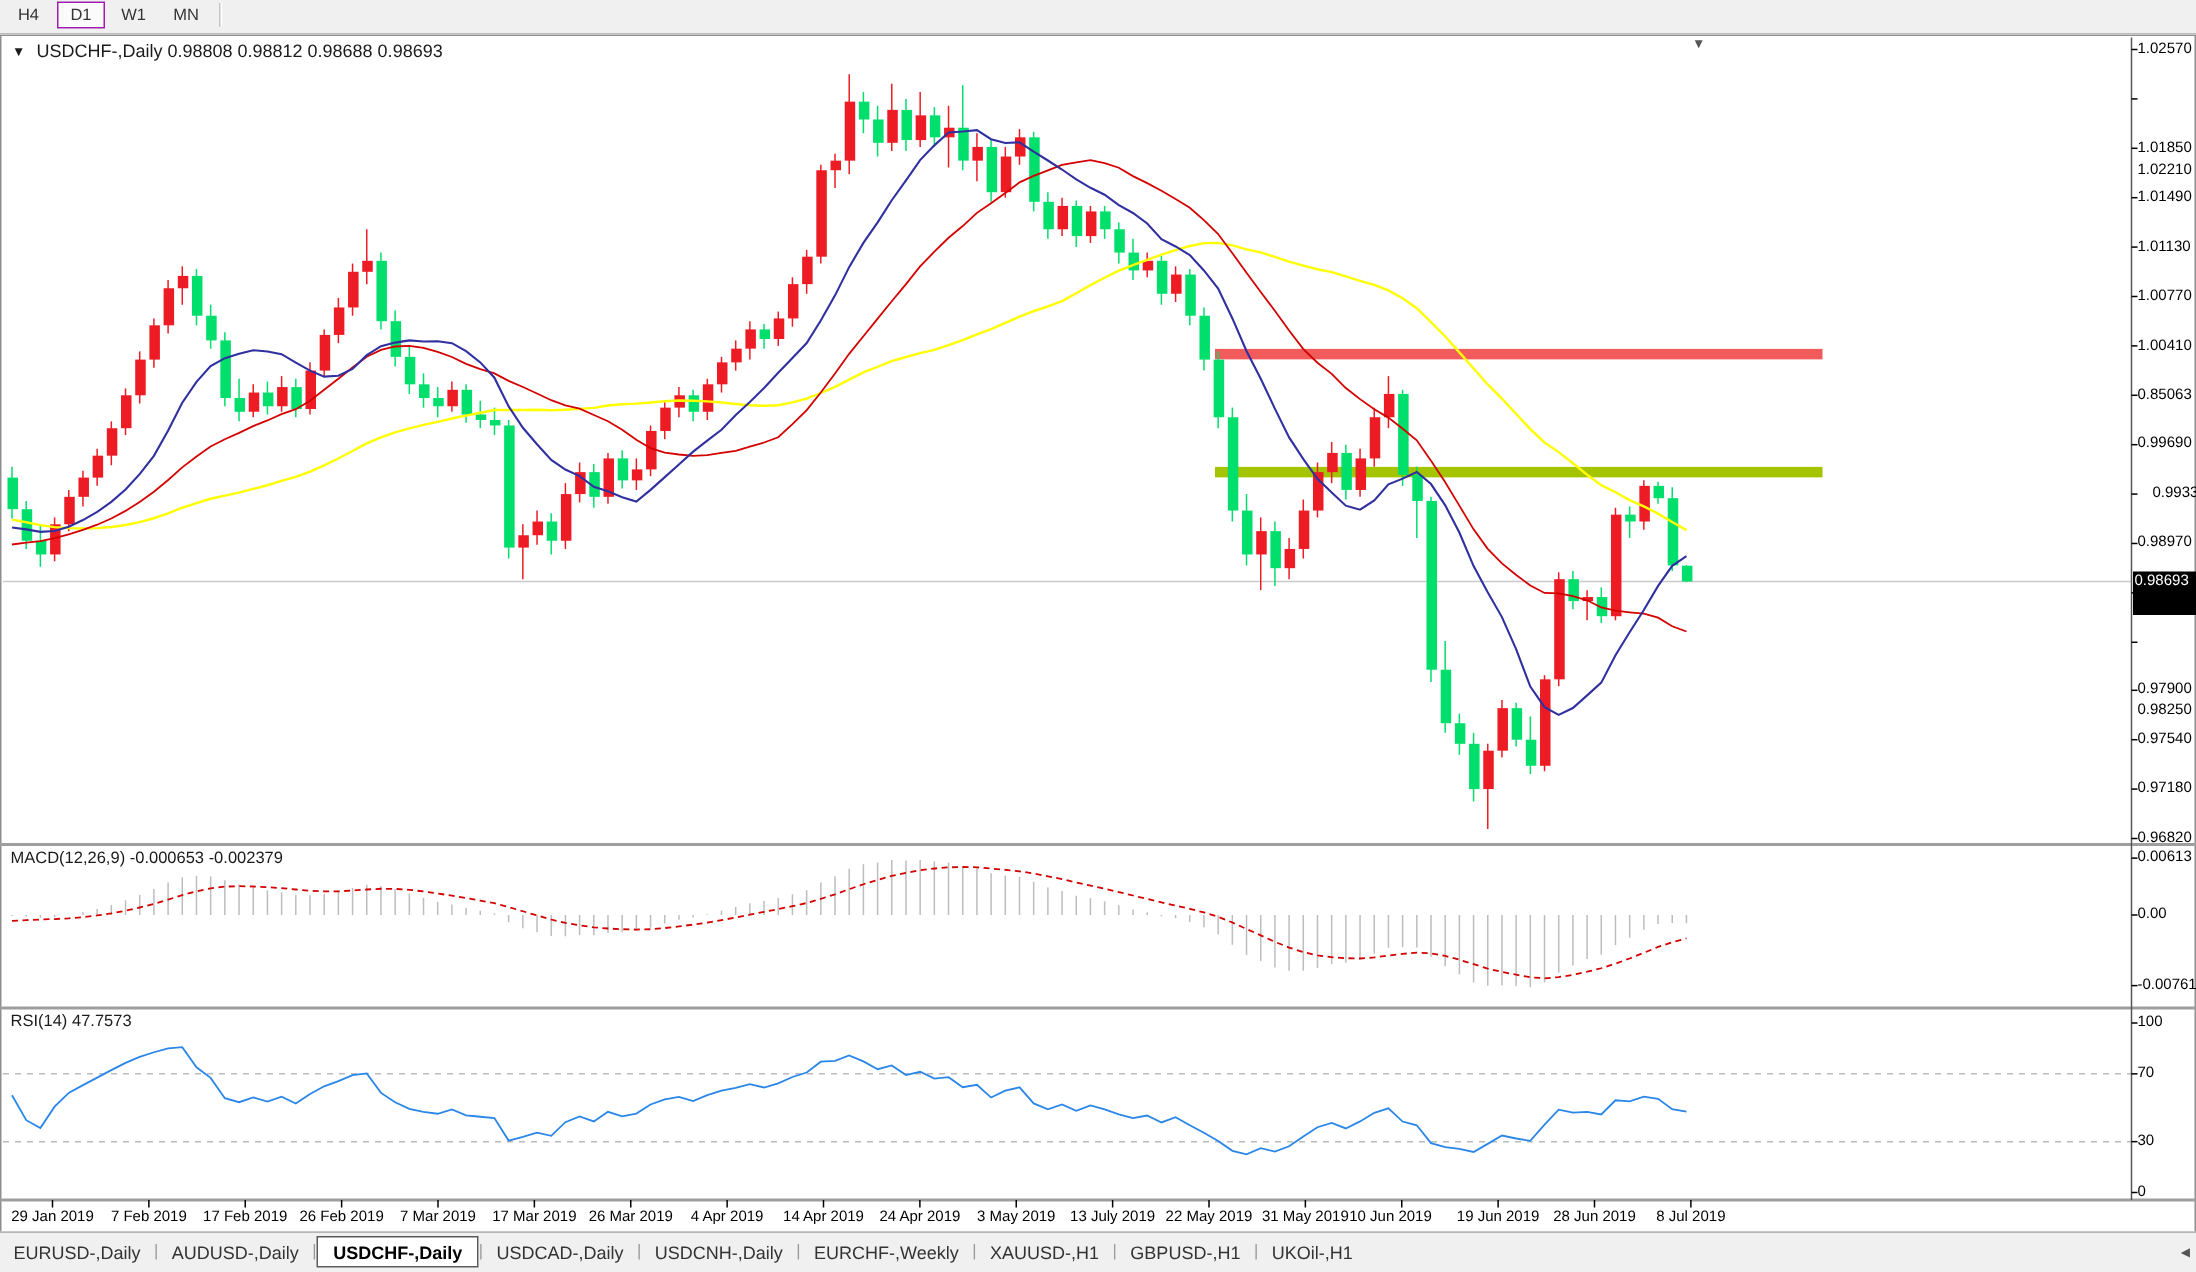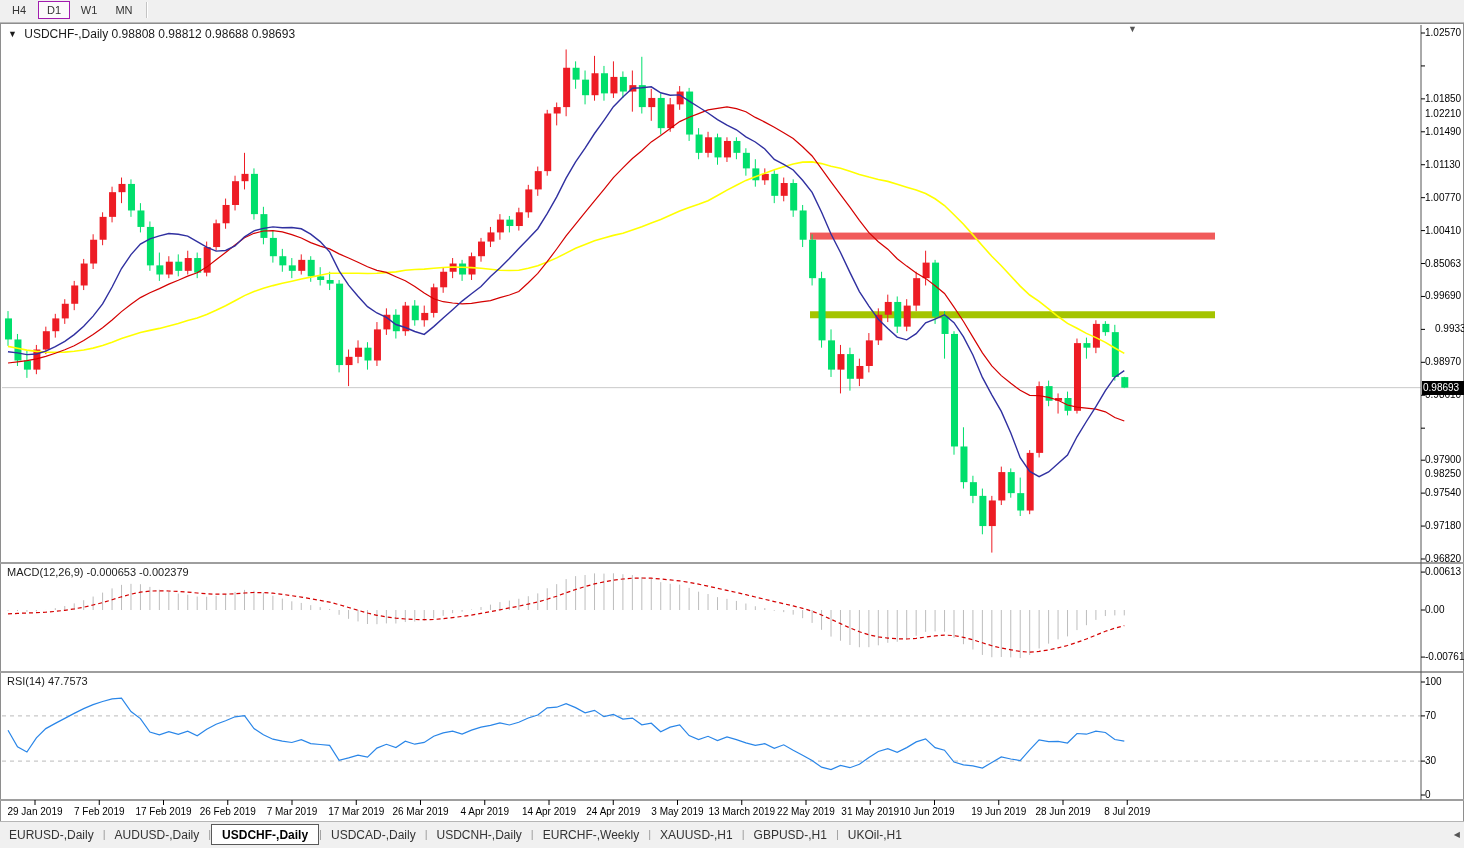"0.98693" #price-tag { height: 14px -> 29px }
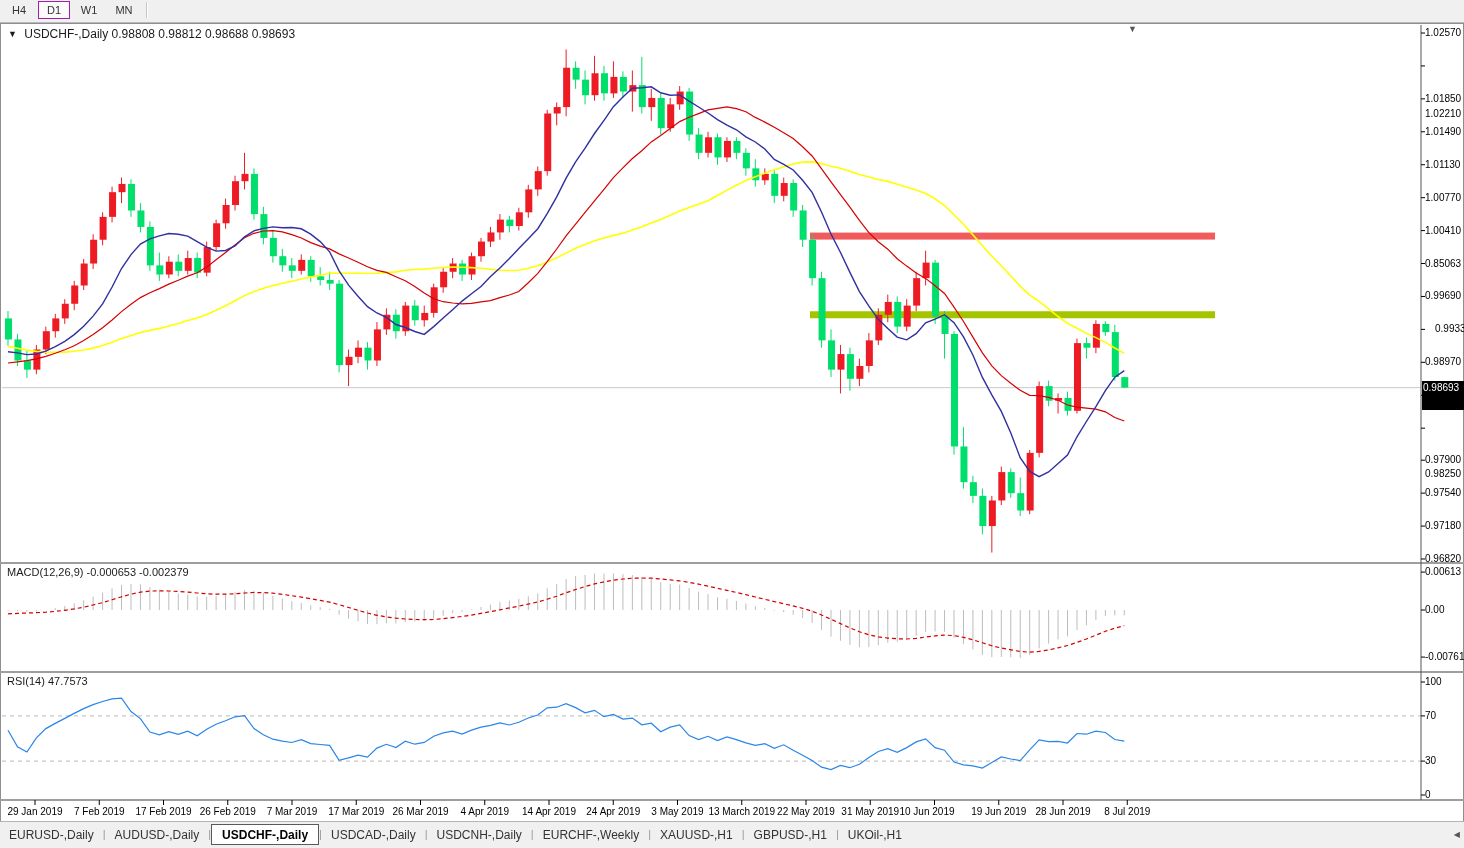"13 March 2019" div.dlabel { text: March -> July }
